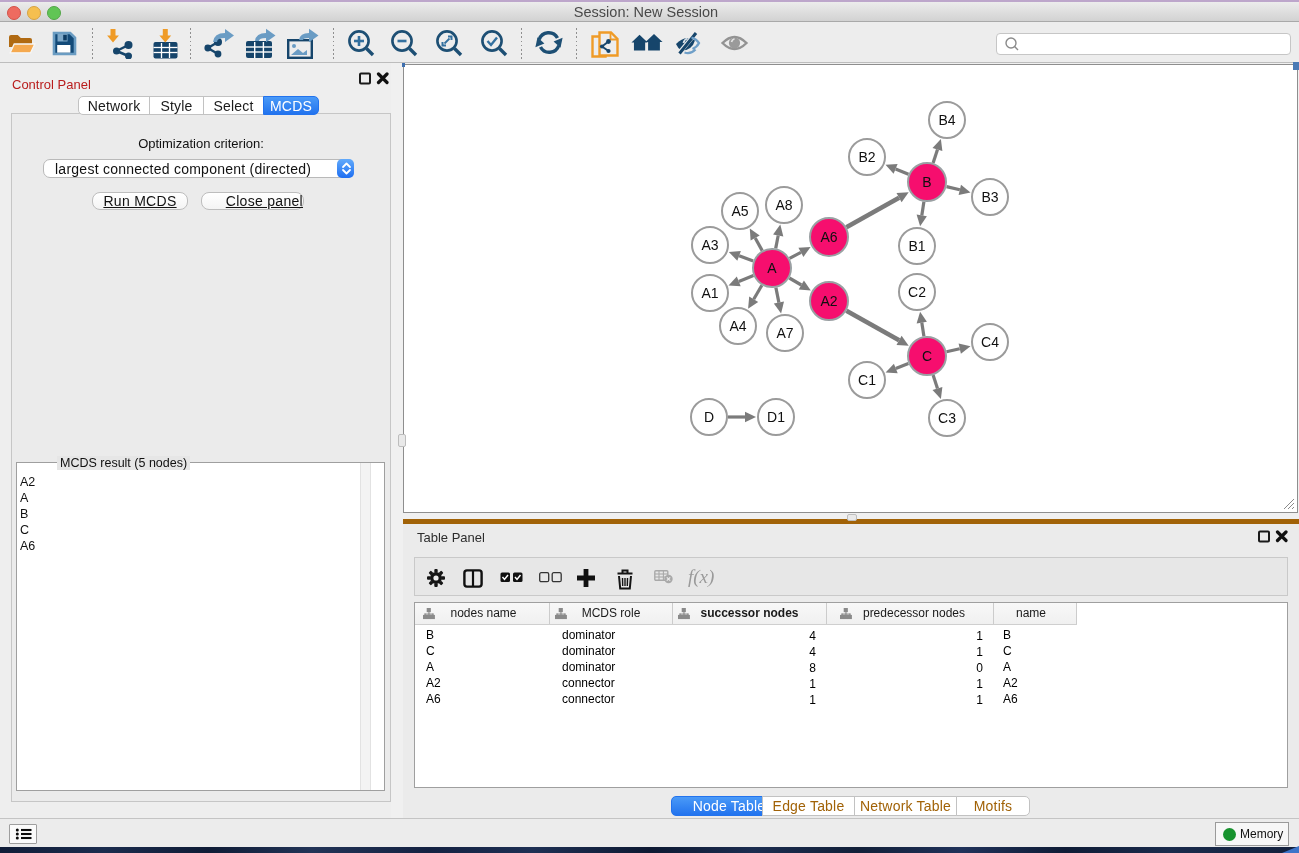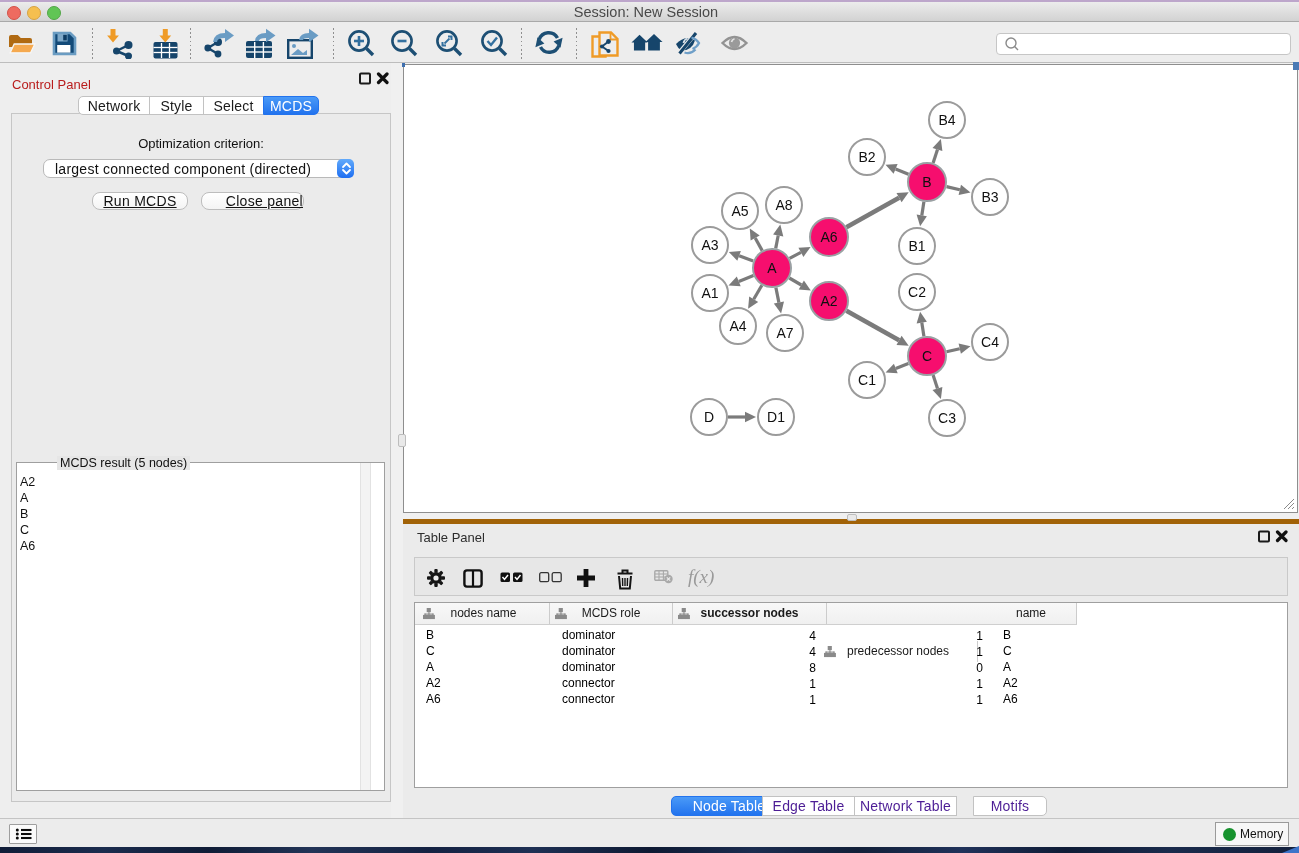"predecessor nodes" div.hcell { left: 404px -> 420px; margin-top: 38px -> none }
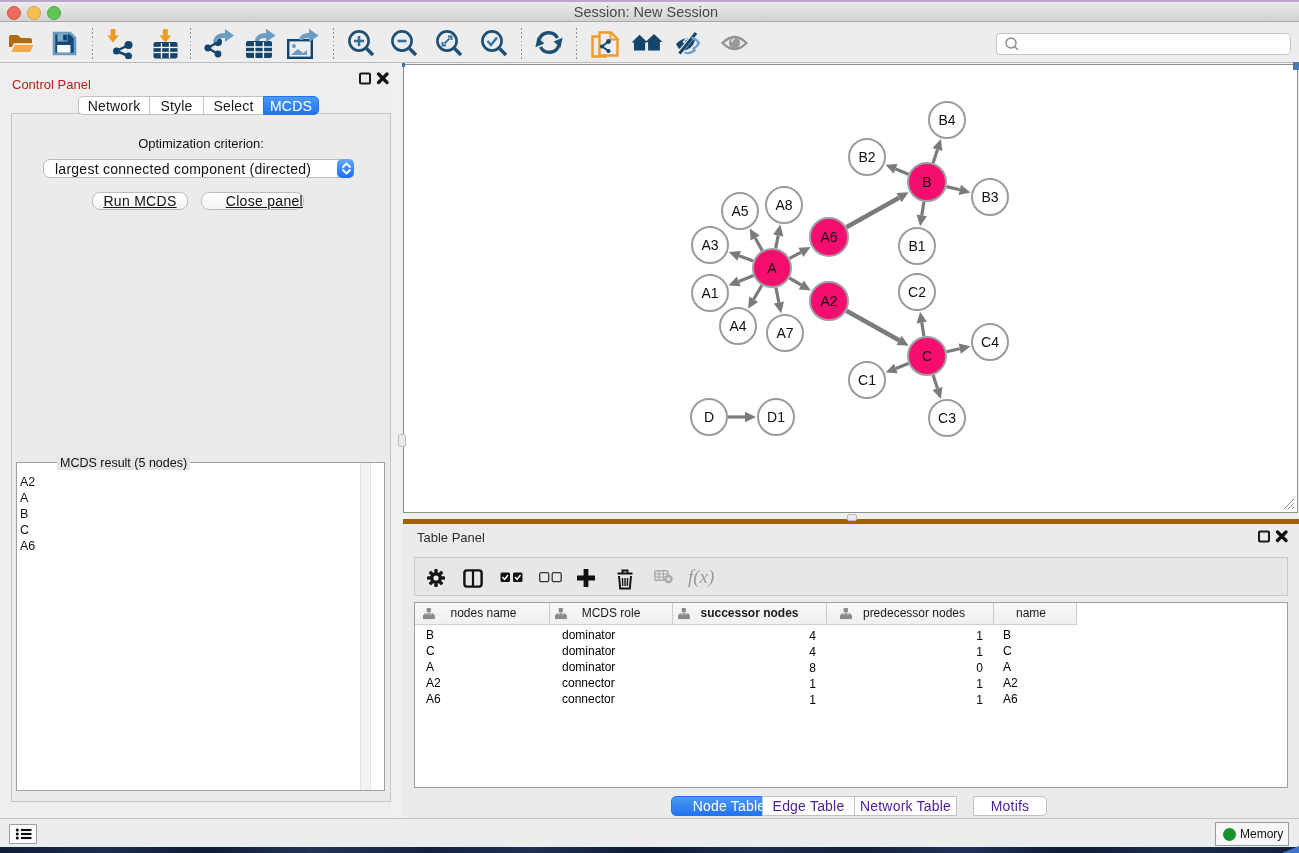"Edge Table" .seg2 { color: #4c1d95 -> #a16207 }
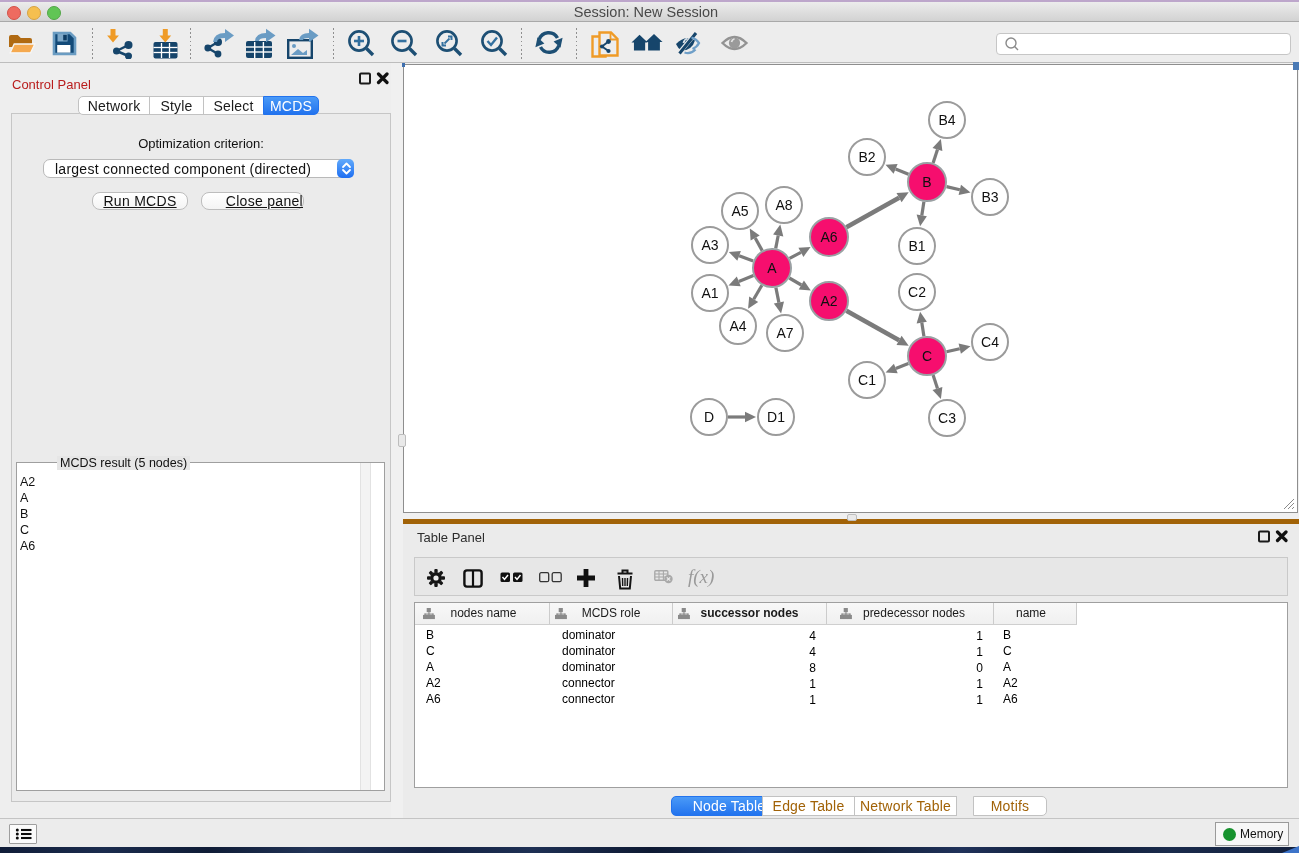"Motifs" div.seg2 { left: 570px -> 553px }
